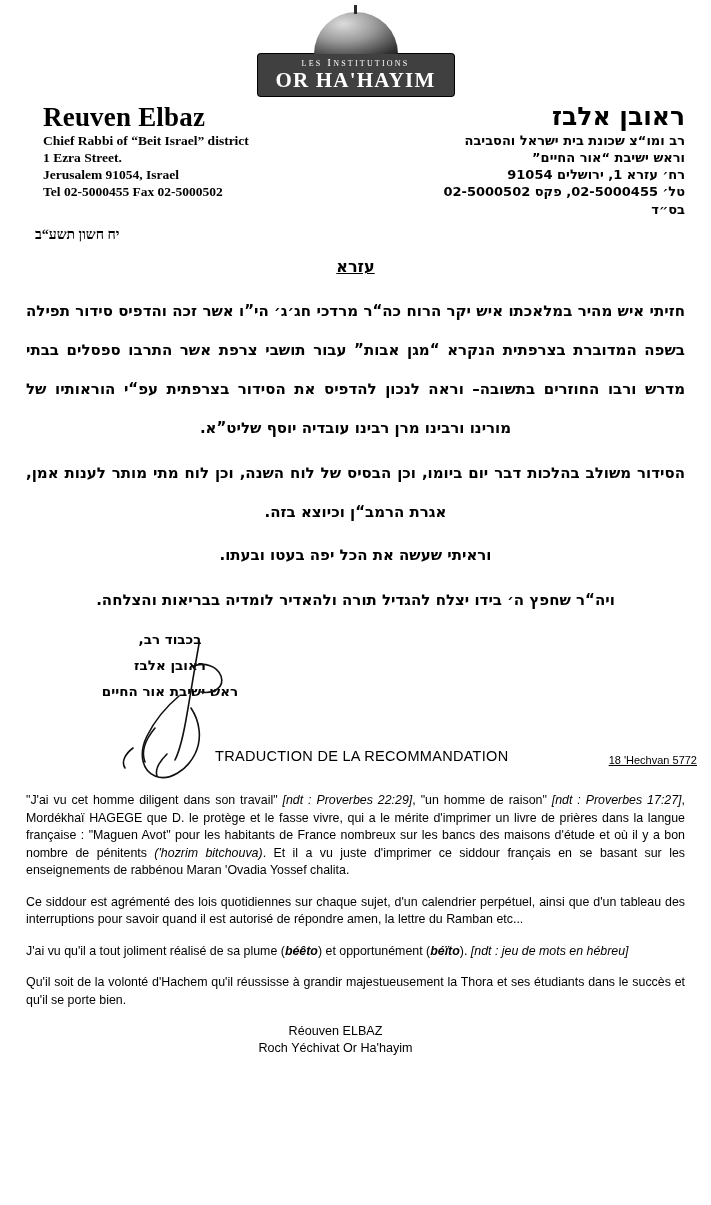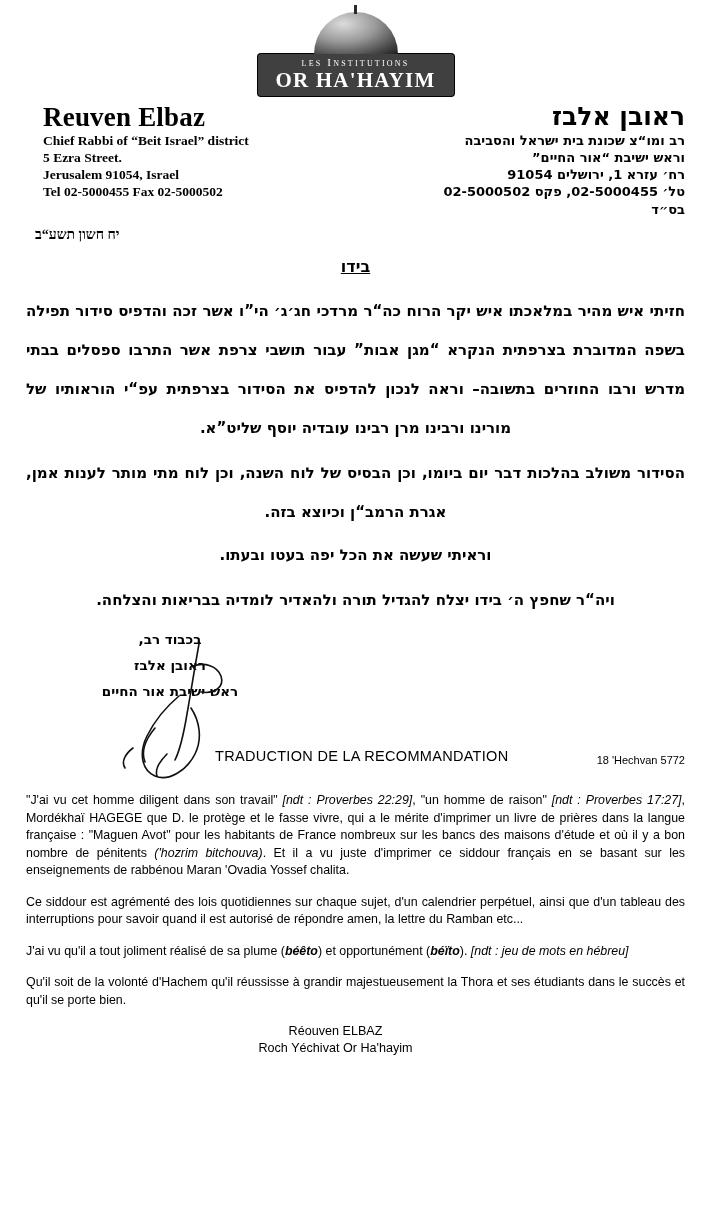"5 Ezra Street." div.lh-line { text: 5 -> 1 }
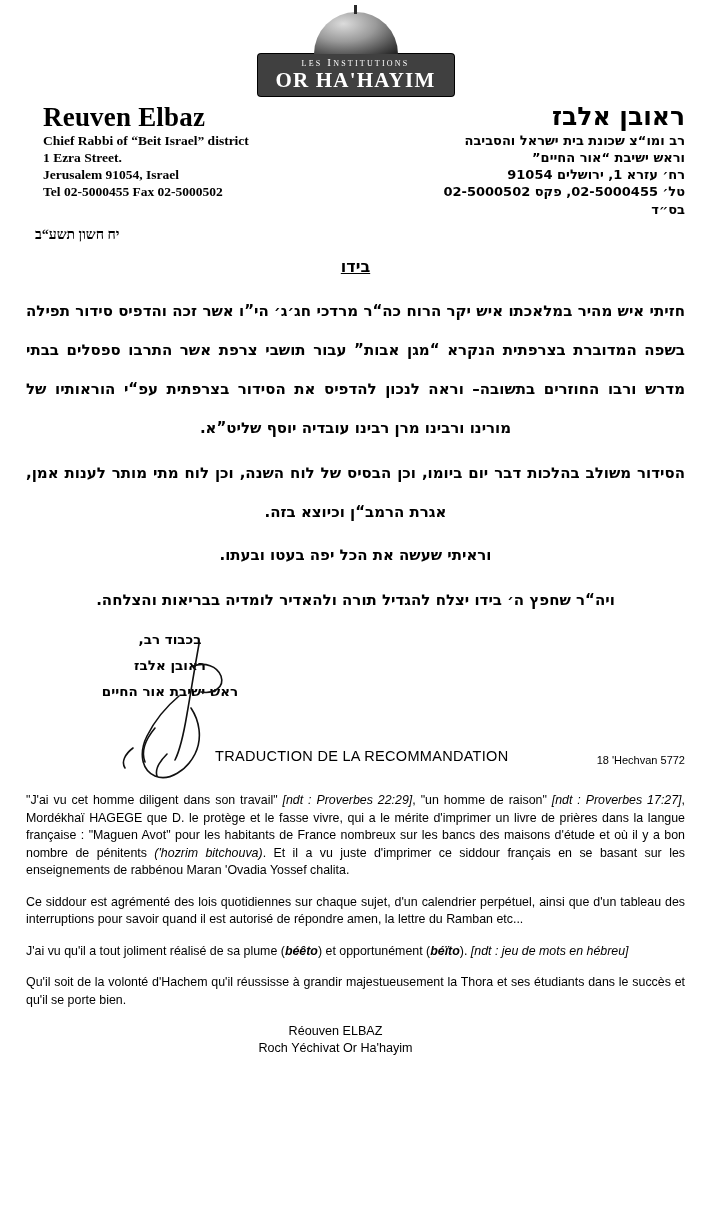"בידו" div.doc-title { text: בידו -> עזרא }
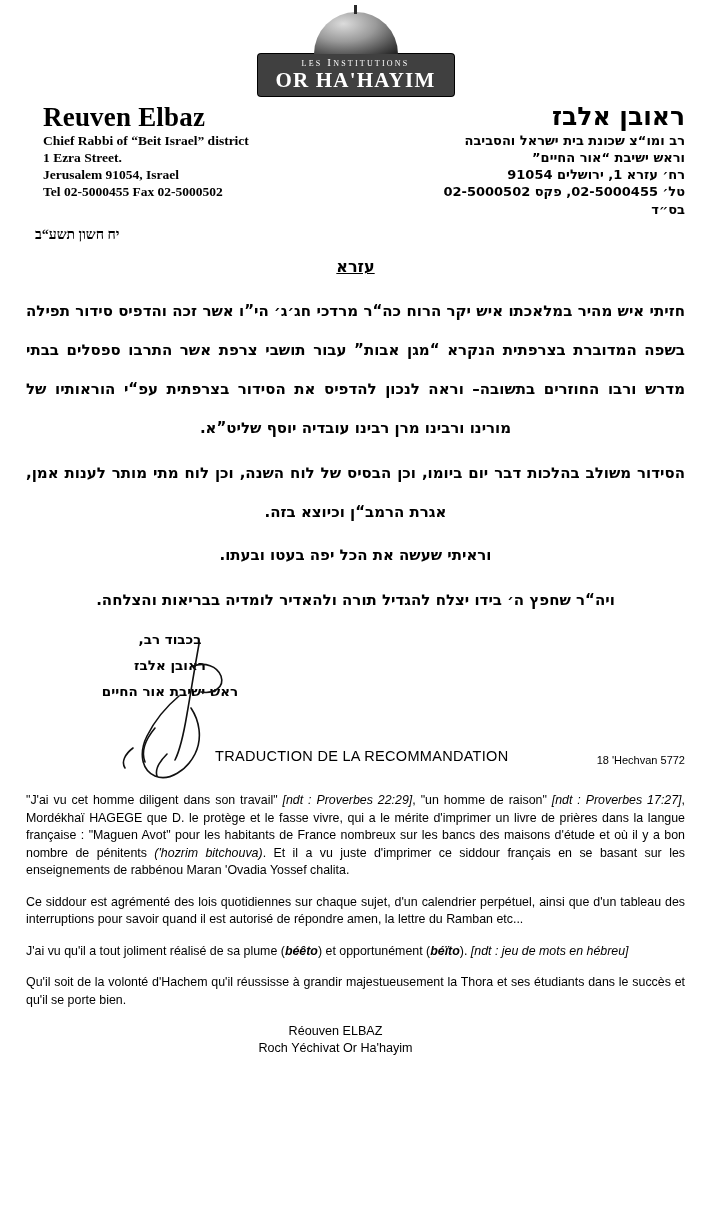"18 'Hechvan 5772" .trad-date { right: 26px -> 14px; text-decoration: none -> underline }
